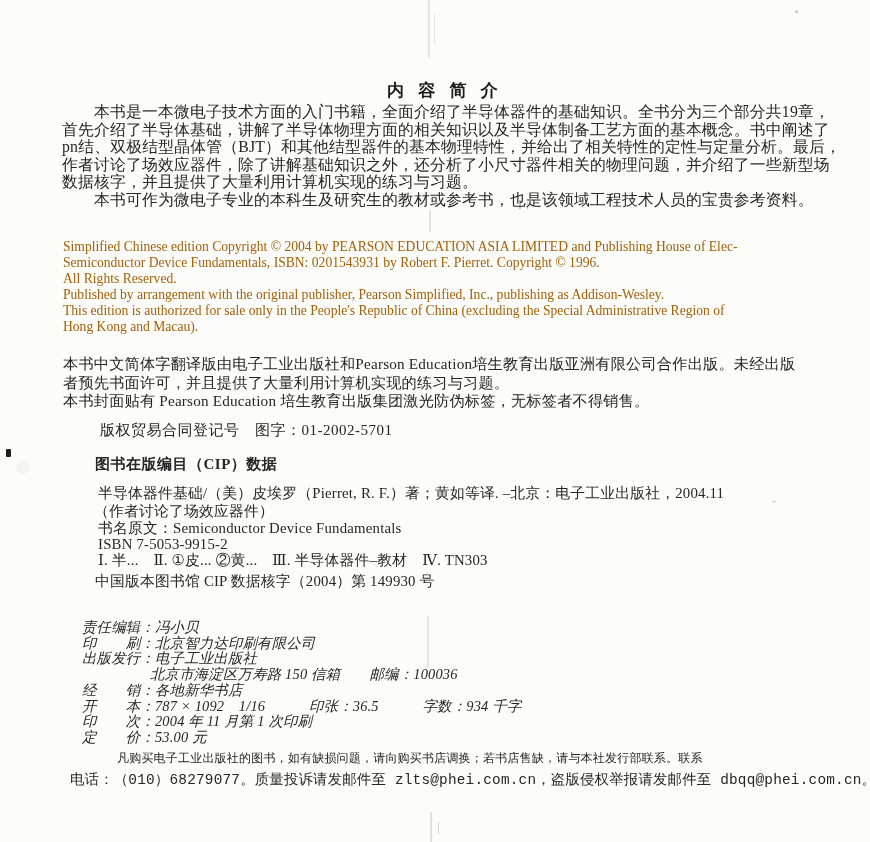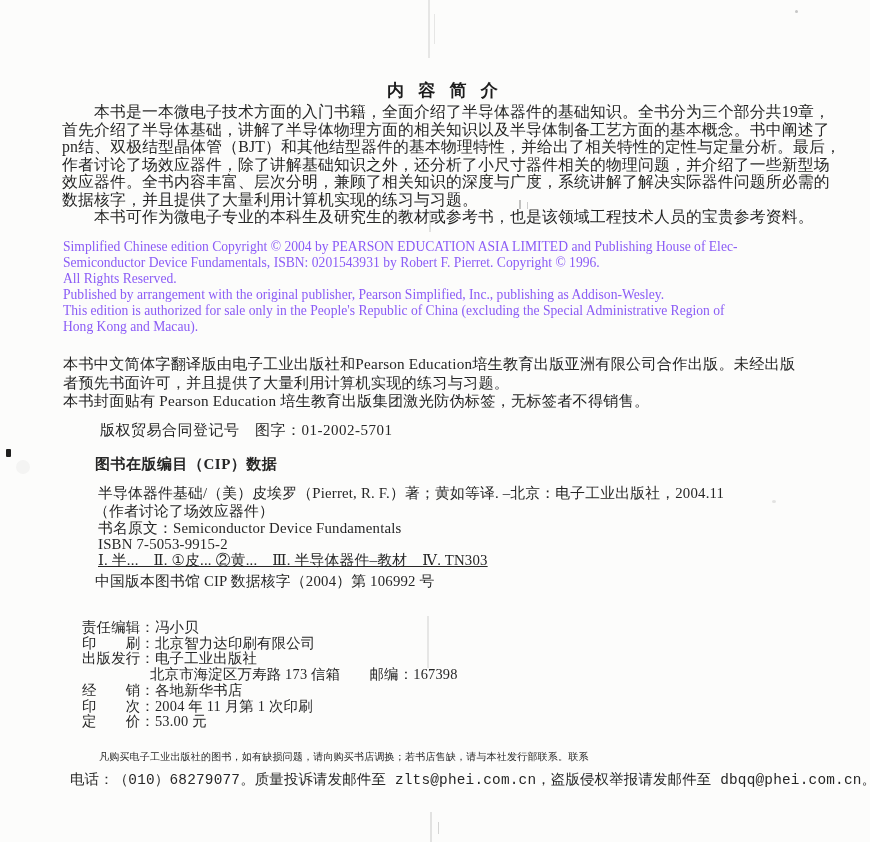"效应器件。全书内容丰富、层次分明，兼顾了相关知识的深度与广度，系统讲解了解决实际" div { html: <div>效应器件。全书内容丰富、层次分明，兼顾了相关知识的深度与广度，系统讲解了解决实际器件问题所必需的</div> -> none }
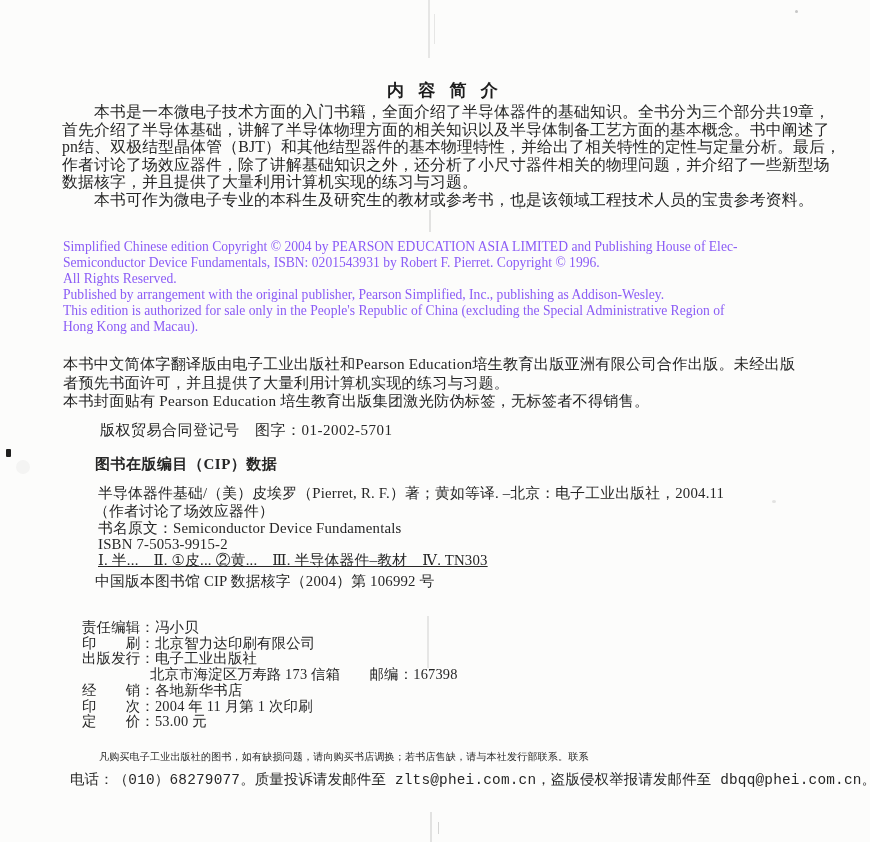"Simplified Chinese edition Copyright ©" .en-block { color: #8b5cf6 -> #a16207 }
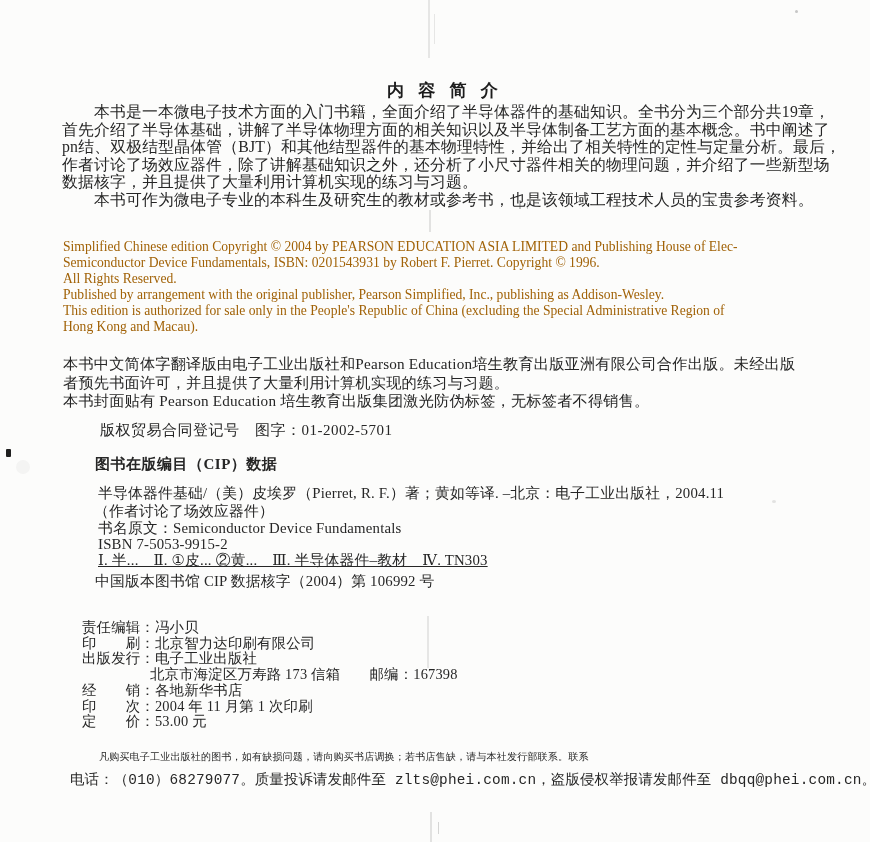"Ⅰ. 半... Ⅱ. ①皮... ②黄..." .cip-l4 { text-decoration: underline -> none }
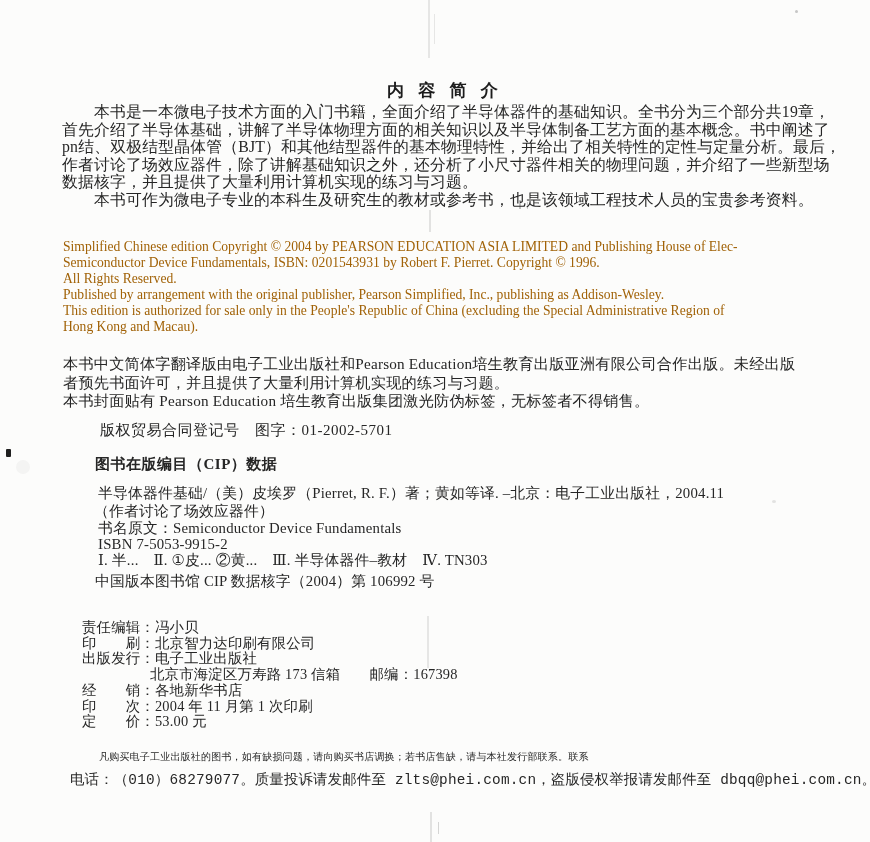"中国版本图书馆 CIP 数据核字（2004）第 106992 号" div.abs { text: 106992 -> 149930 }
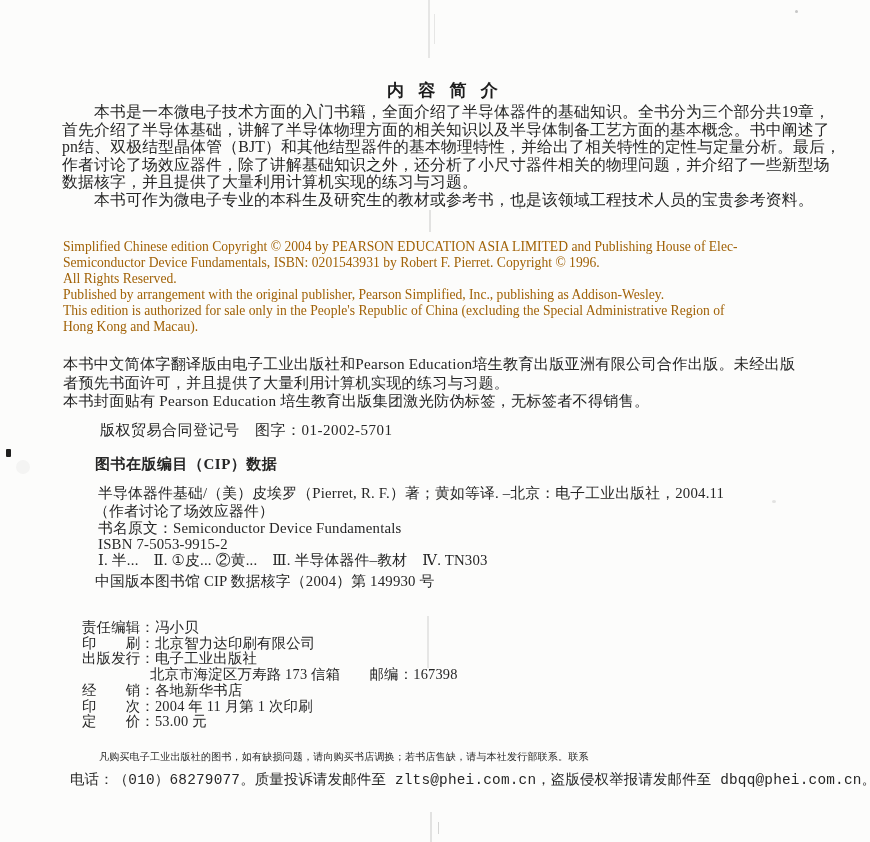"责任编辑：冯小贝" .pub-block > div { font-style: none -> italic }
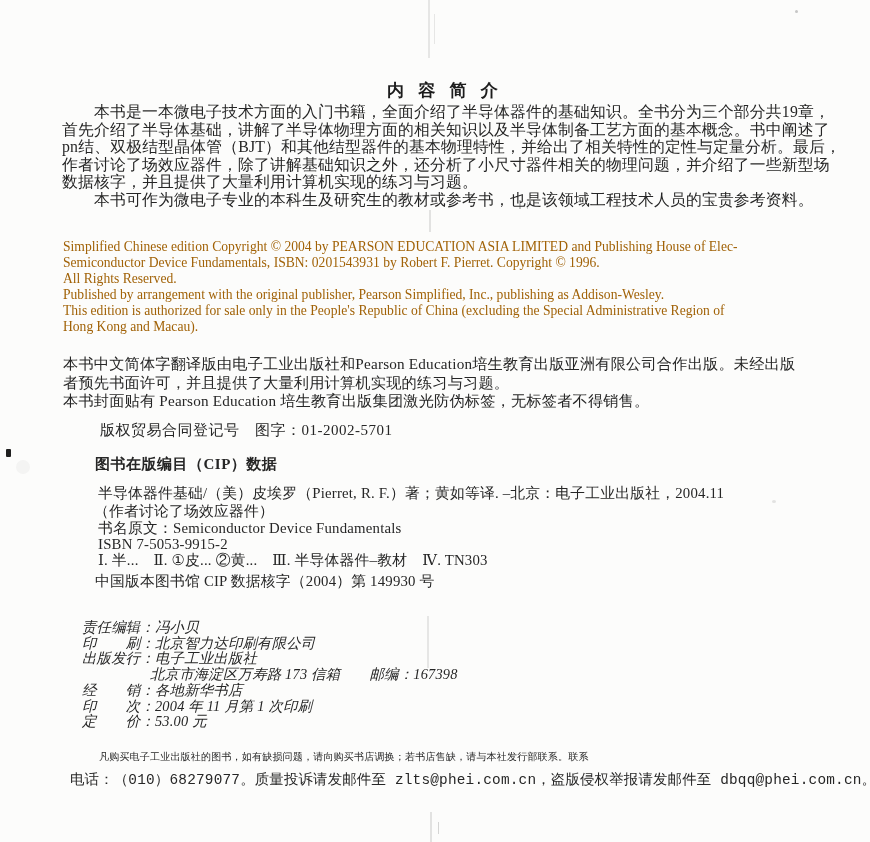"北京市海淀区万寿路 173 信箱 邮编：167398" div.addr { text: 173 信箱　　邮编：167398 -> 150 信箱　　邮编：100036 }
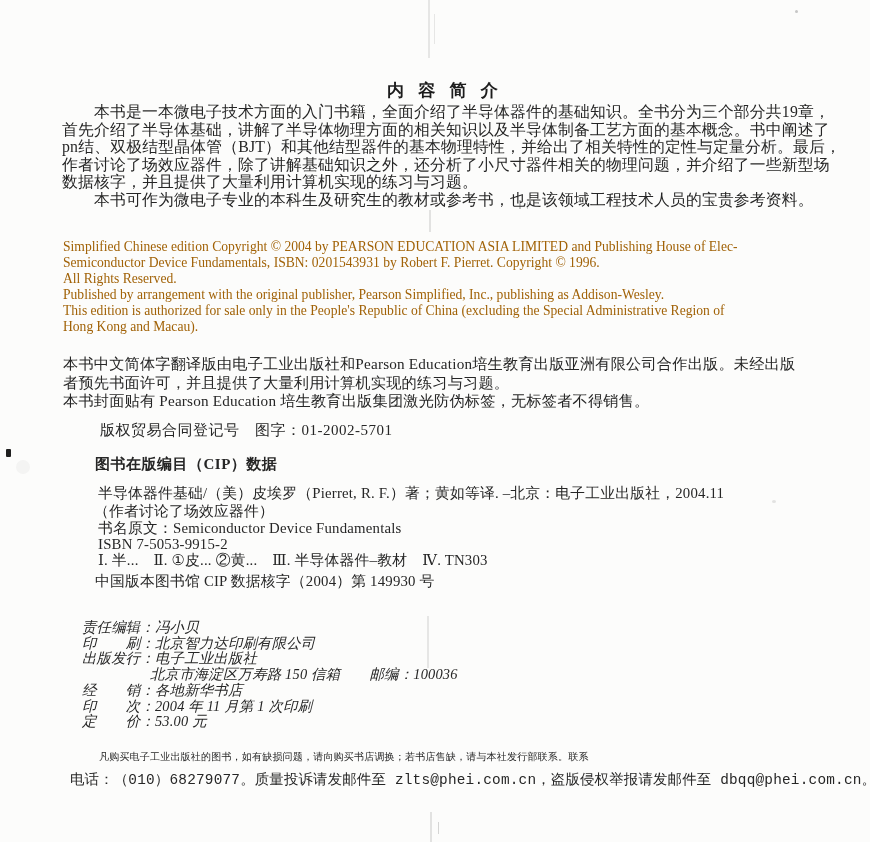"开 本：787 × 1092 1/16" div { html: none -> <div>开 本：787 × 1092 1/16 印张：36.5 字数：934 千字</div> }
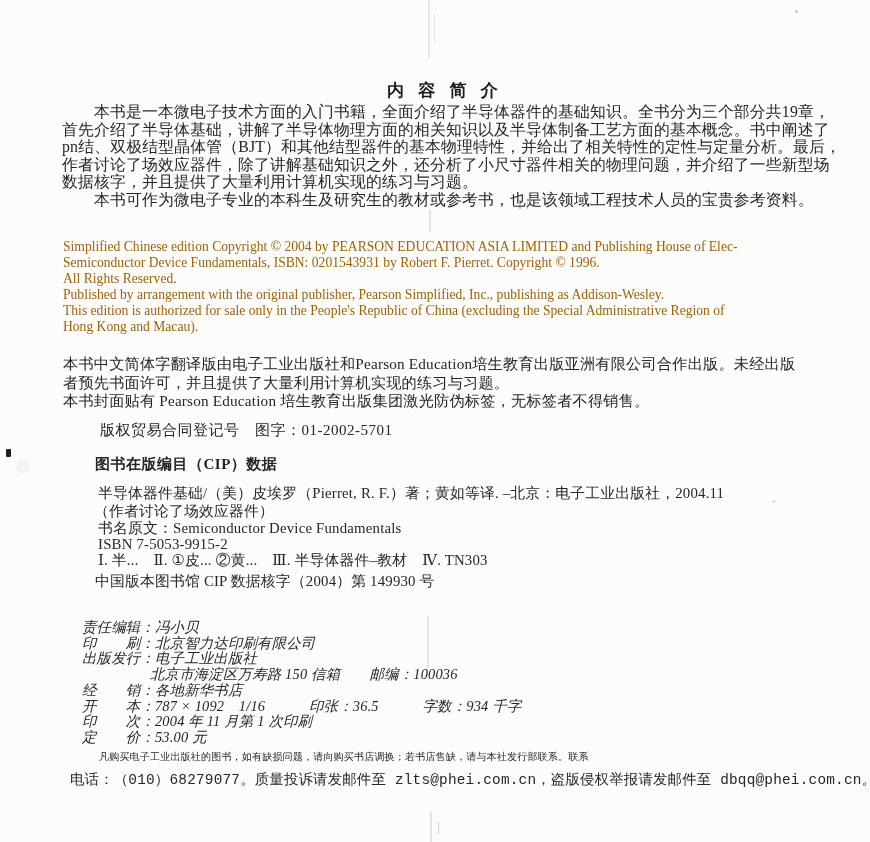"凡购买电子工业出版社的图书，如有缺损问题，请向购买书店调换；若书店售缺，请与本社" .footer-l0 { font-size: 10px -> 12px; left: 99px -> 117px }
